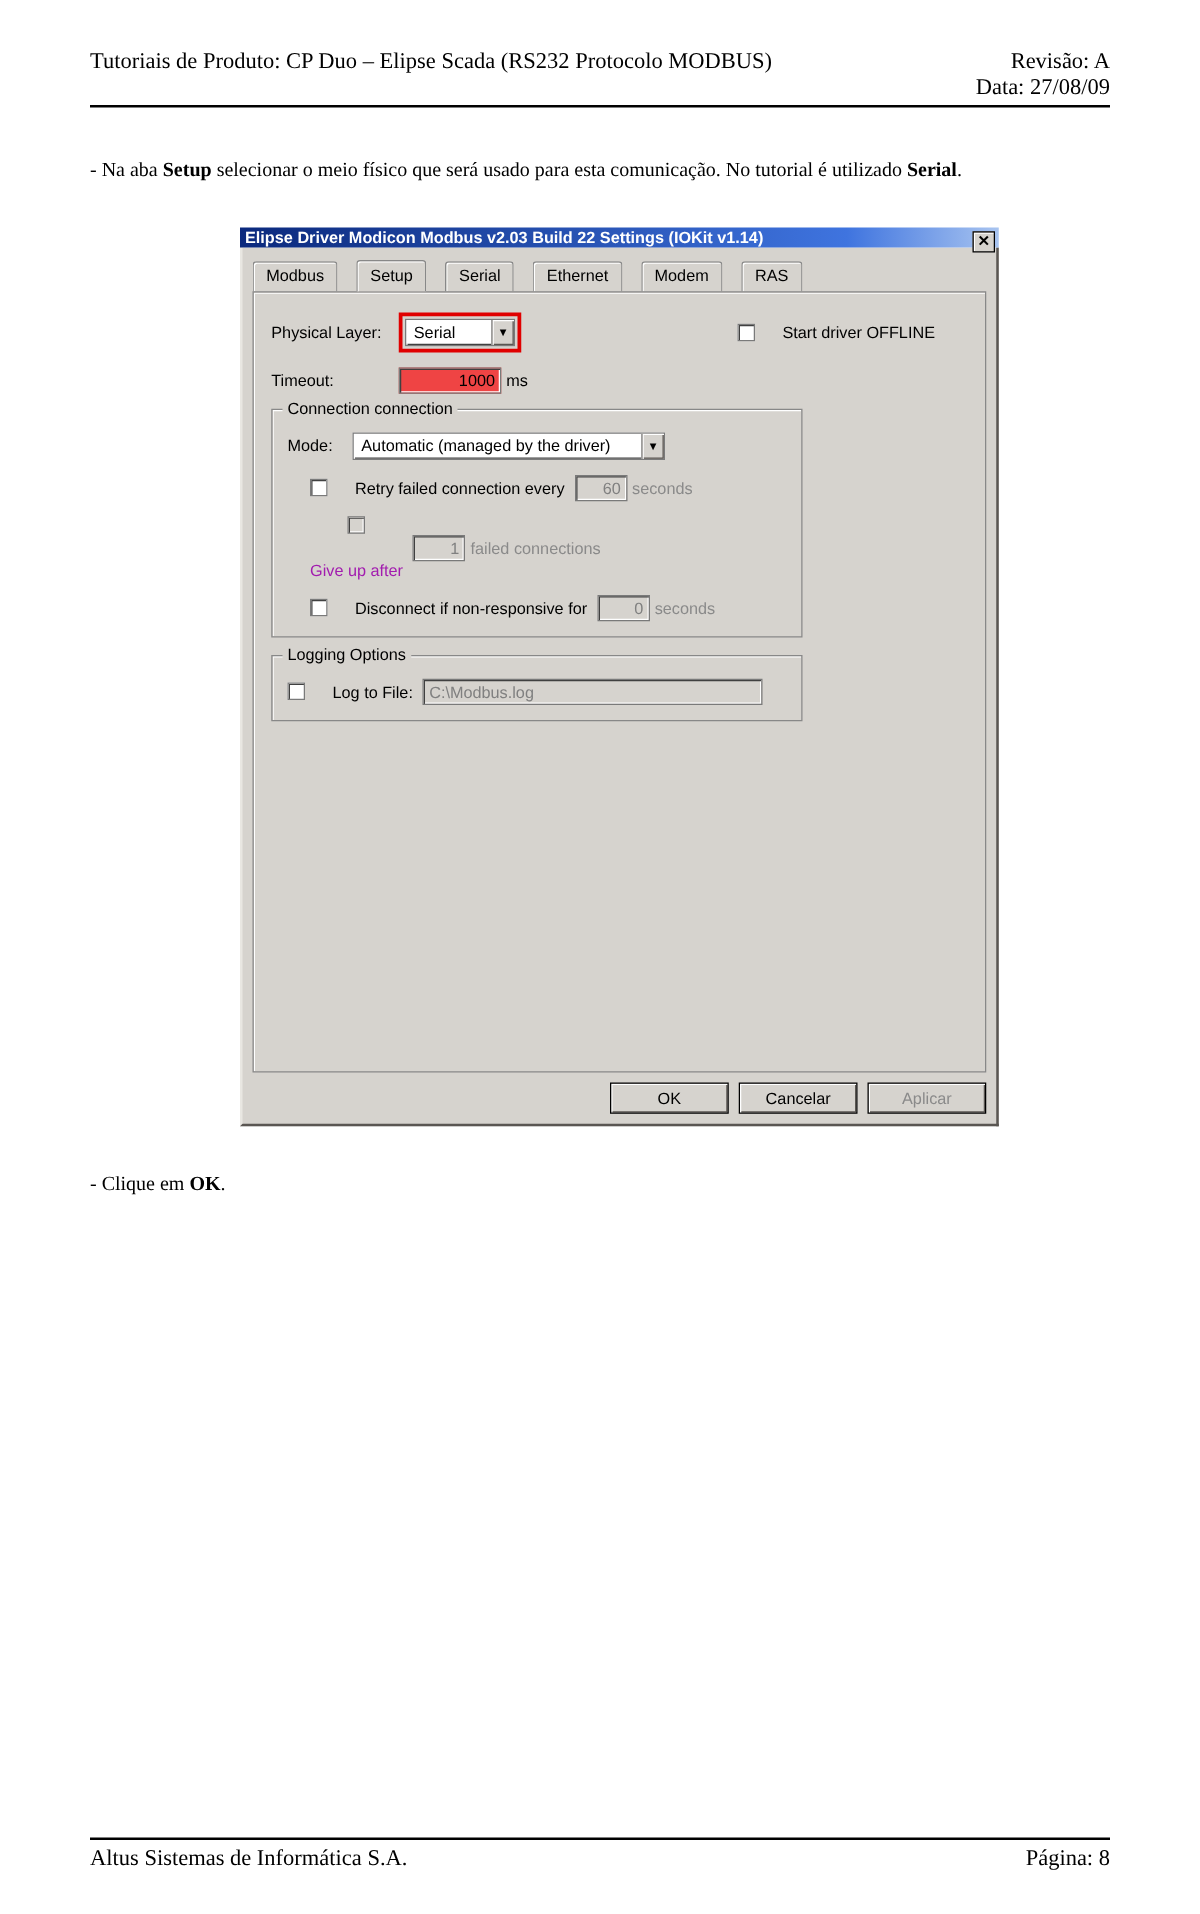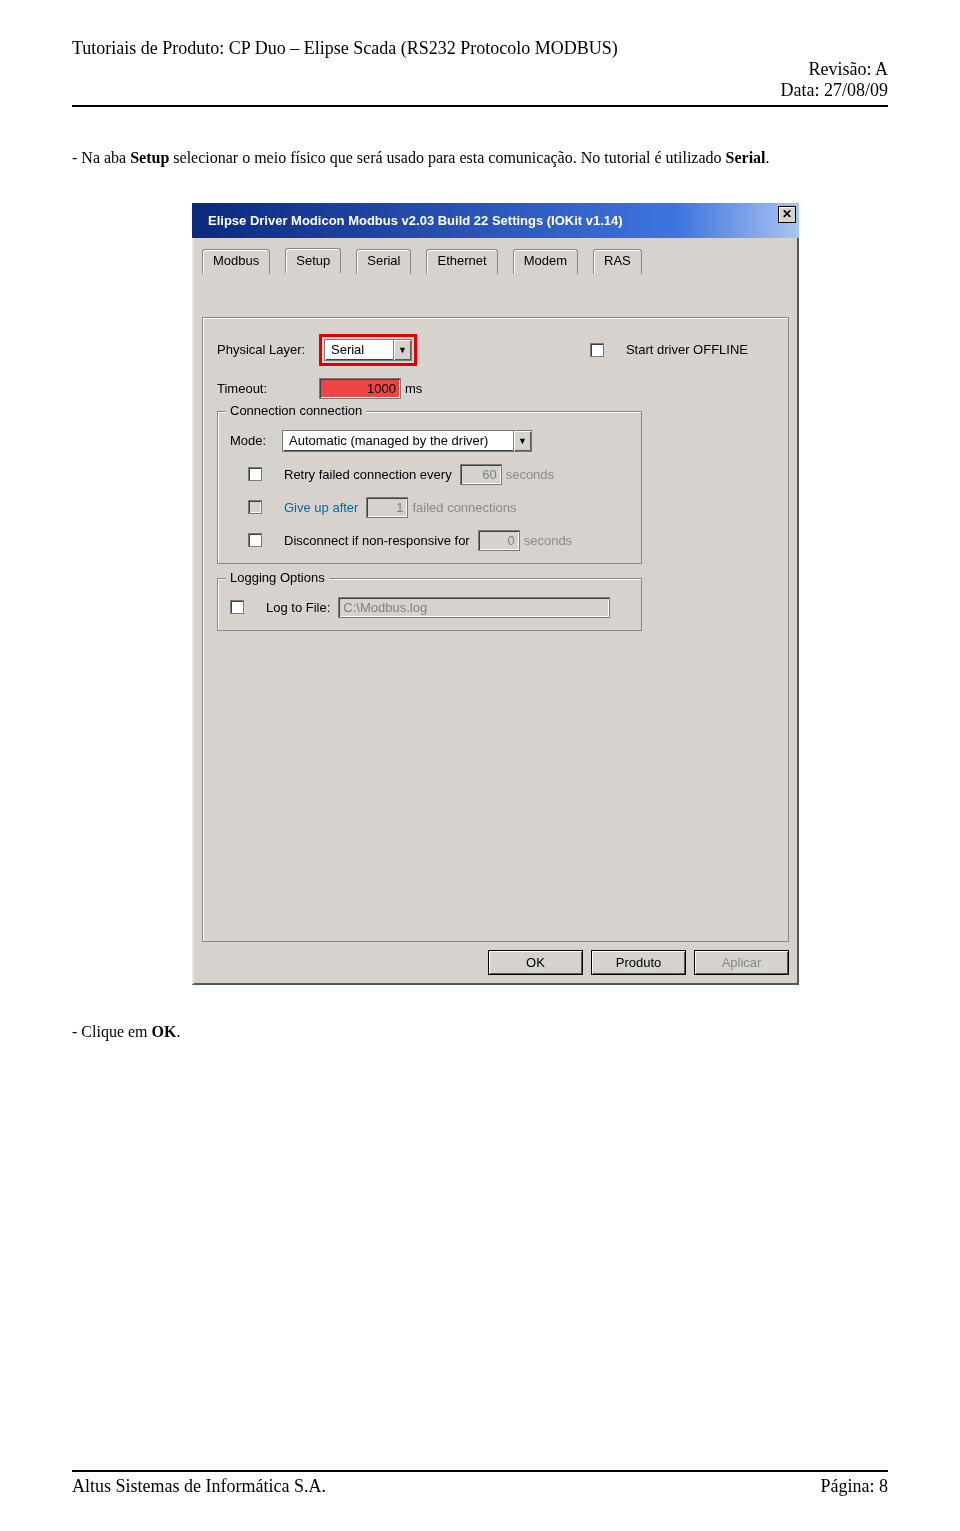"Tutoriais de Produto: CP Duo" .doc-header { flex-direction: column -> none }
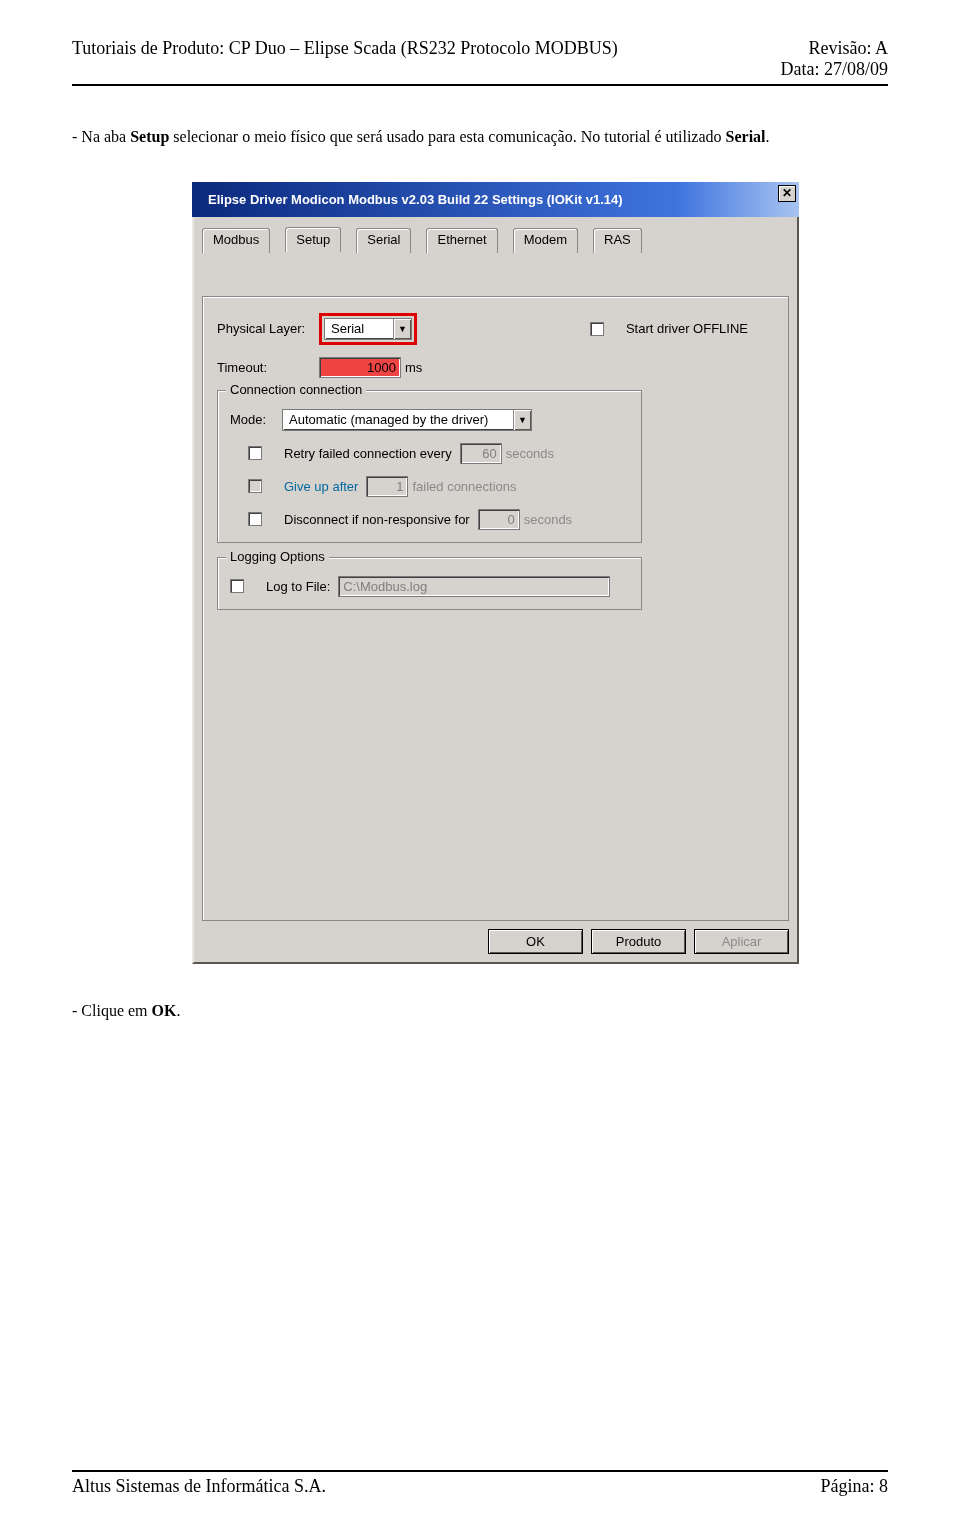"Elipse Driver Modicon Modbus v2.03" .titlebar { height: 35px -> 16px; padding-left: 16px -> 4px }
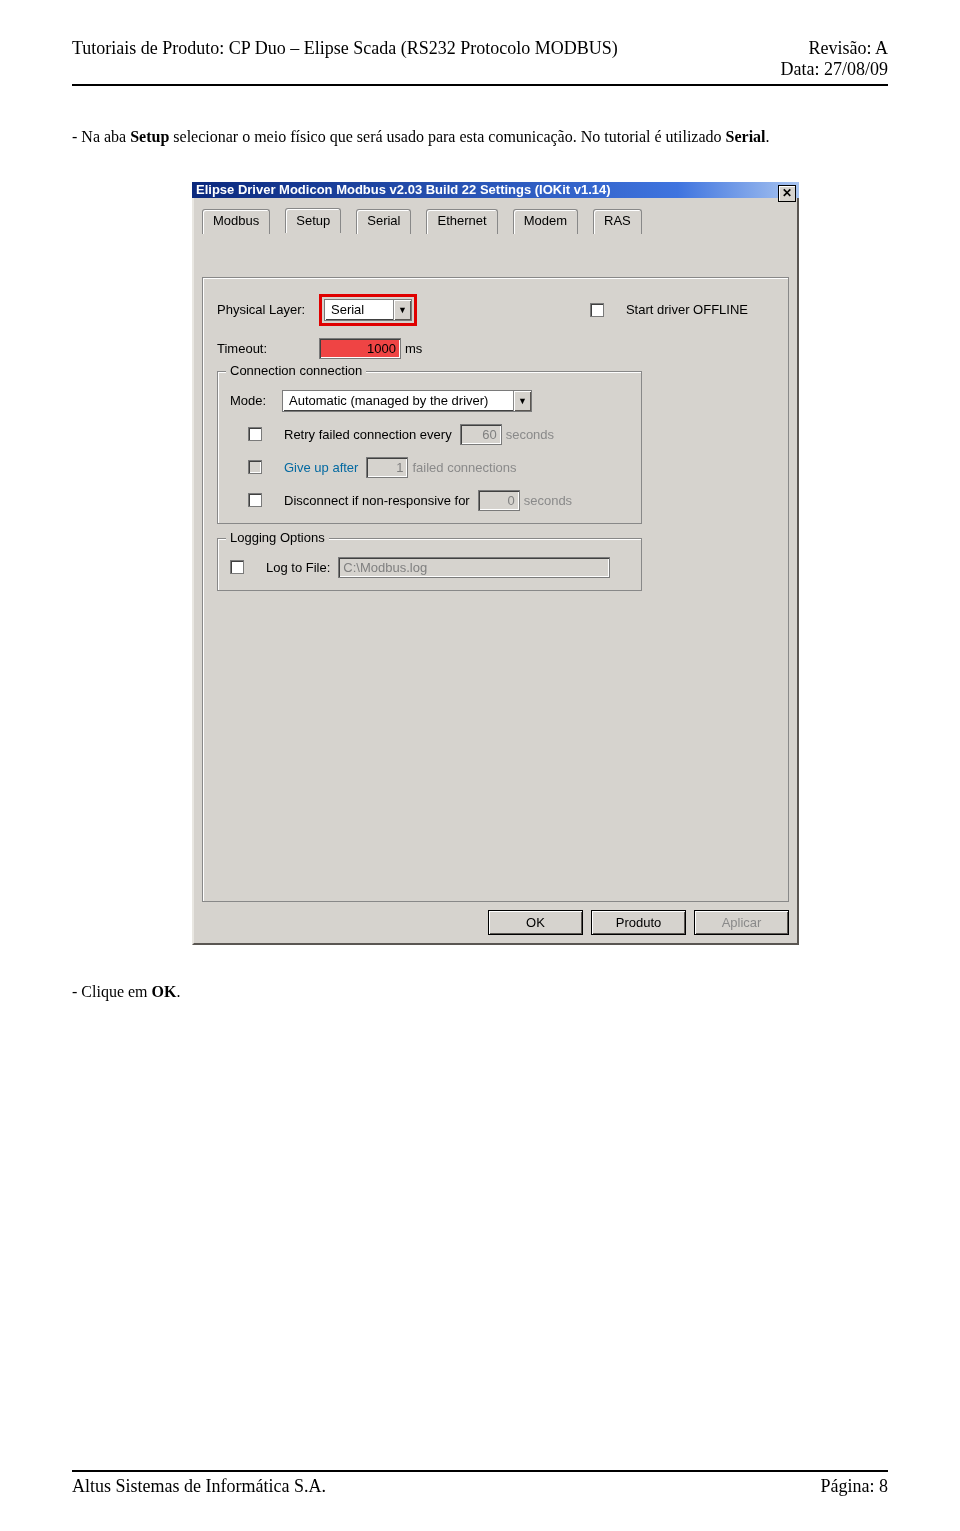"Physical Layer:" .tab-page { margin-top: 44px -> none }
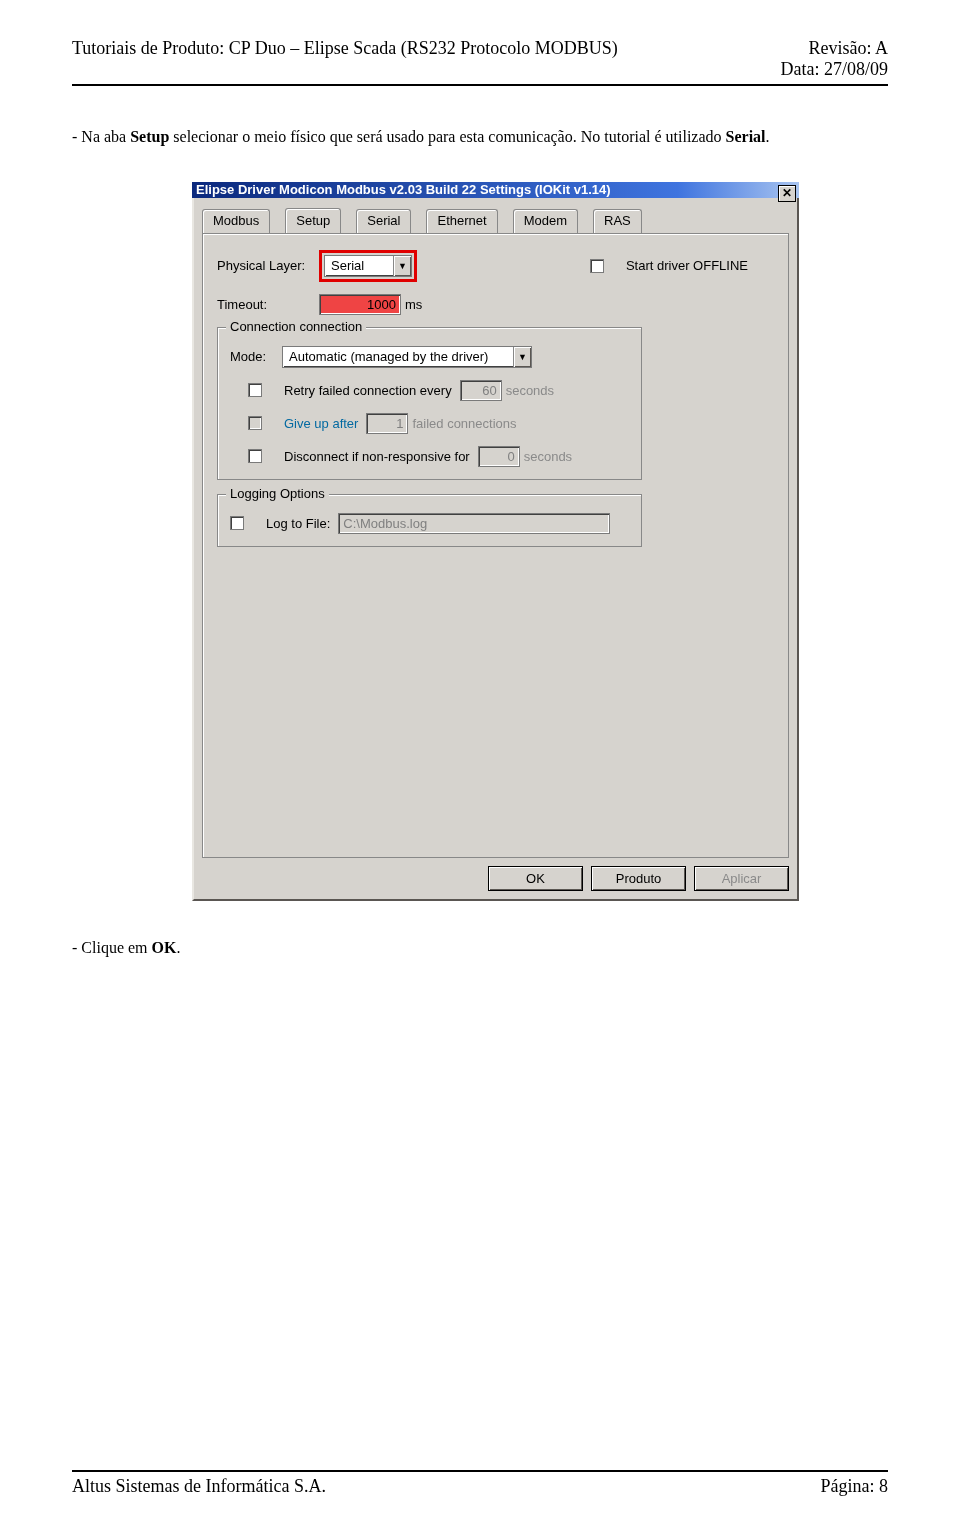"Give up after" .checkbox.disabled { color: #0369a1 -> #a21caf; flex-direction: none -> column }
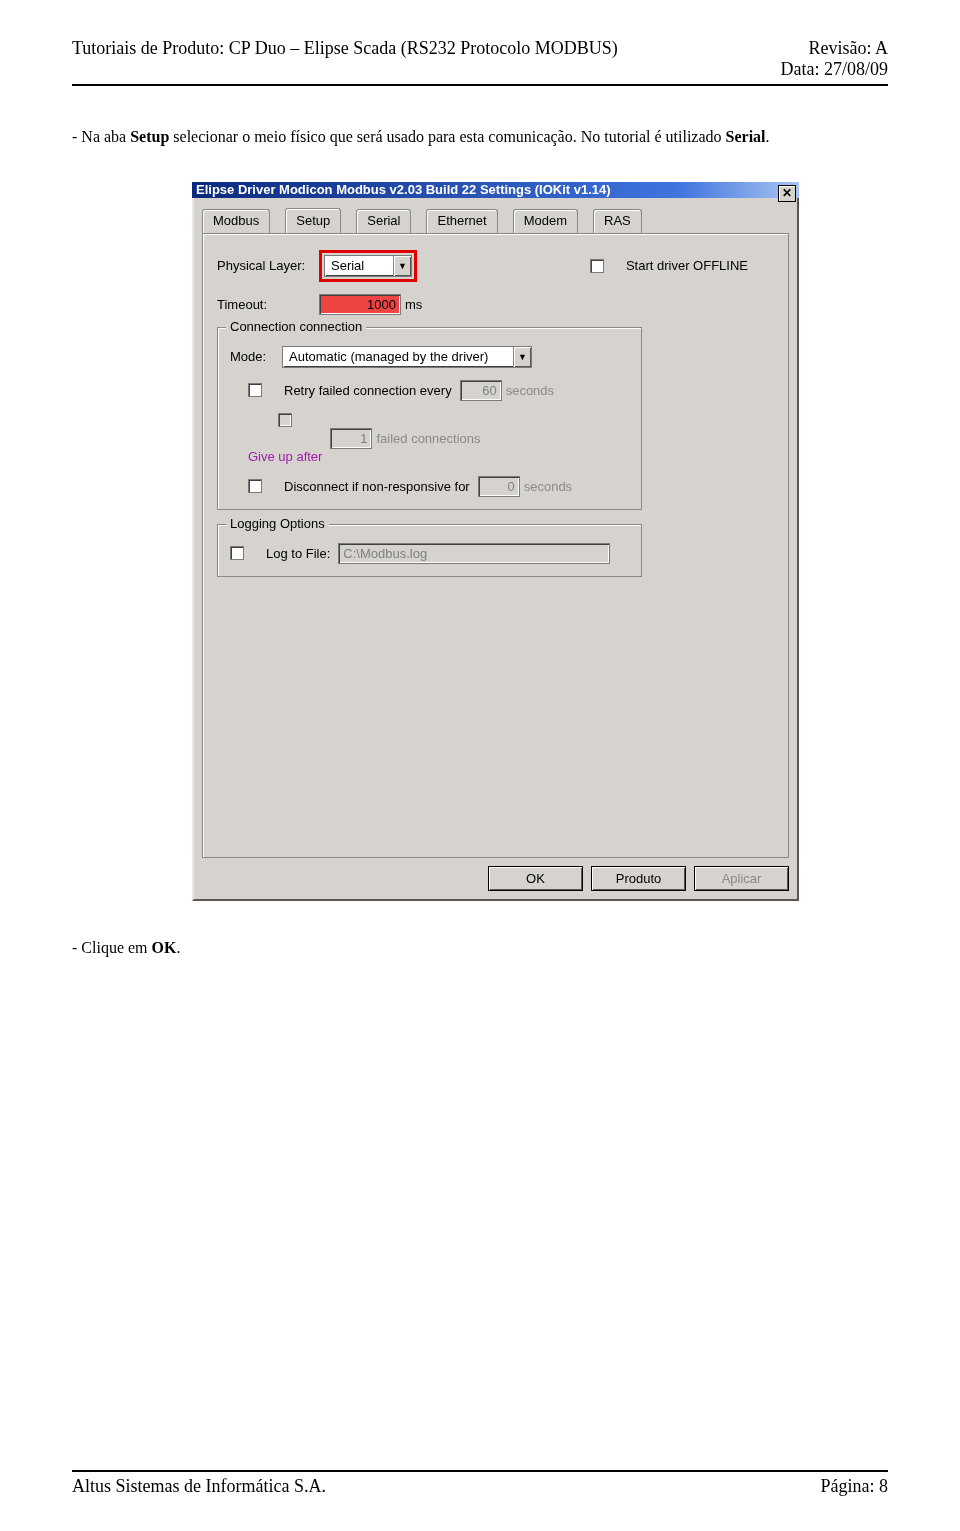"Produto" div.winbtn { text: Produto -> Cancelar }
